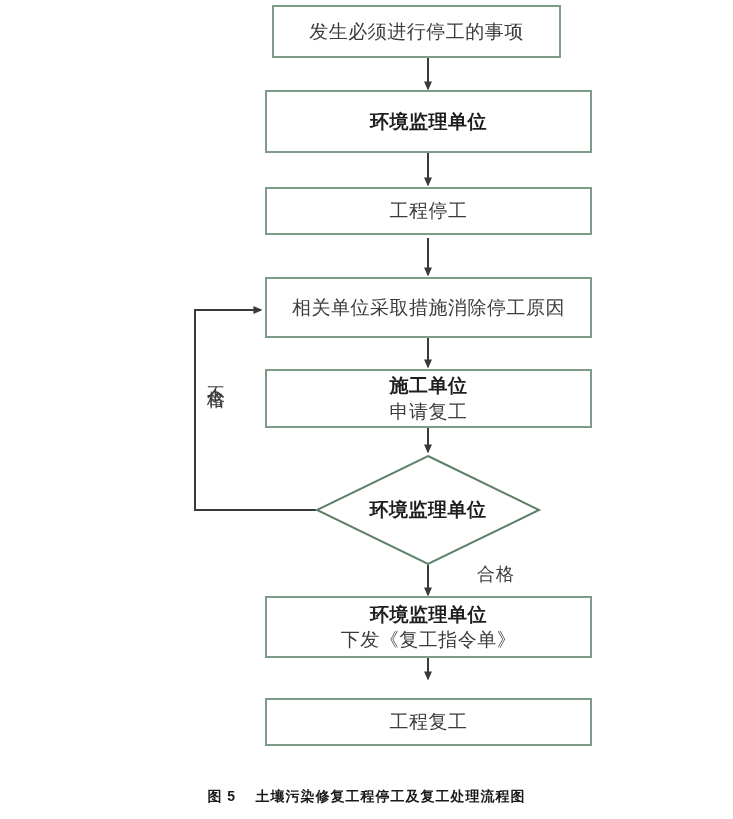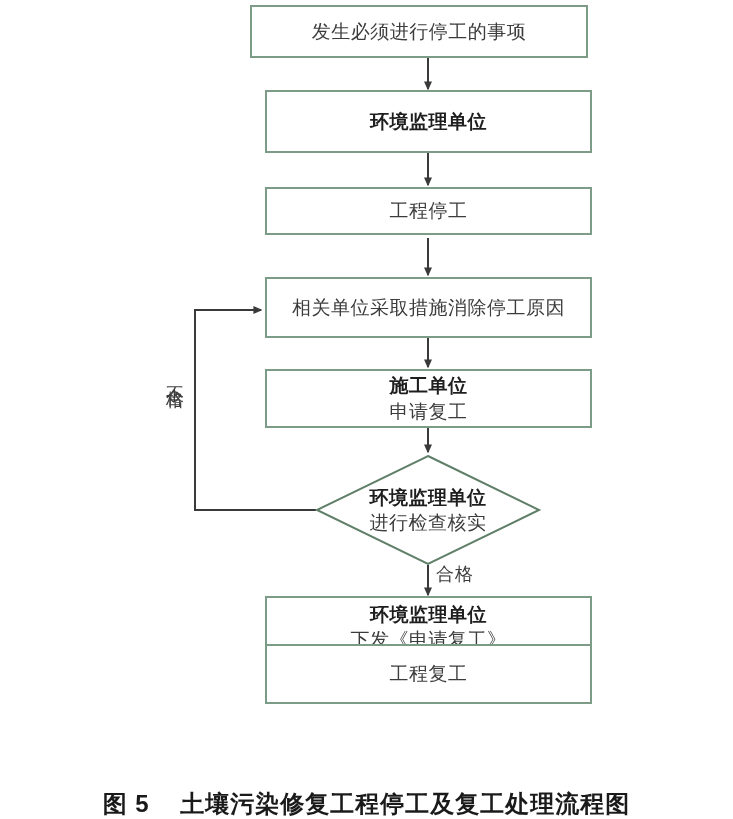"发生必须进行停工的事项" div.node-box { left: 250px -> 272px; width: 338px -> 289px }
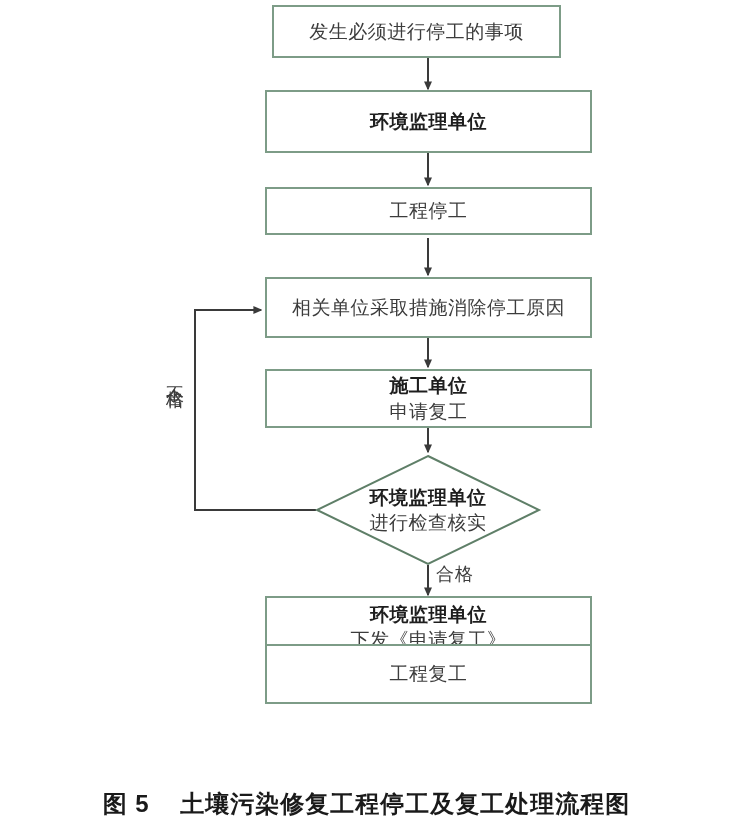"进行检查核实" span.node-line { html: <span>进行检查核实</span> -> none }
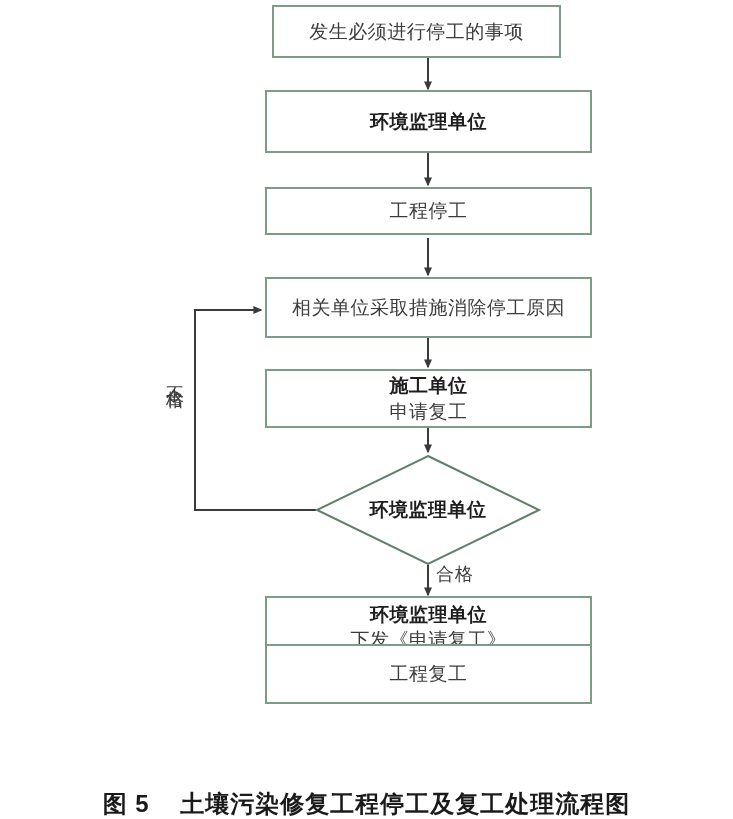"合格" .edge-label { margin-left: none -> 41px }
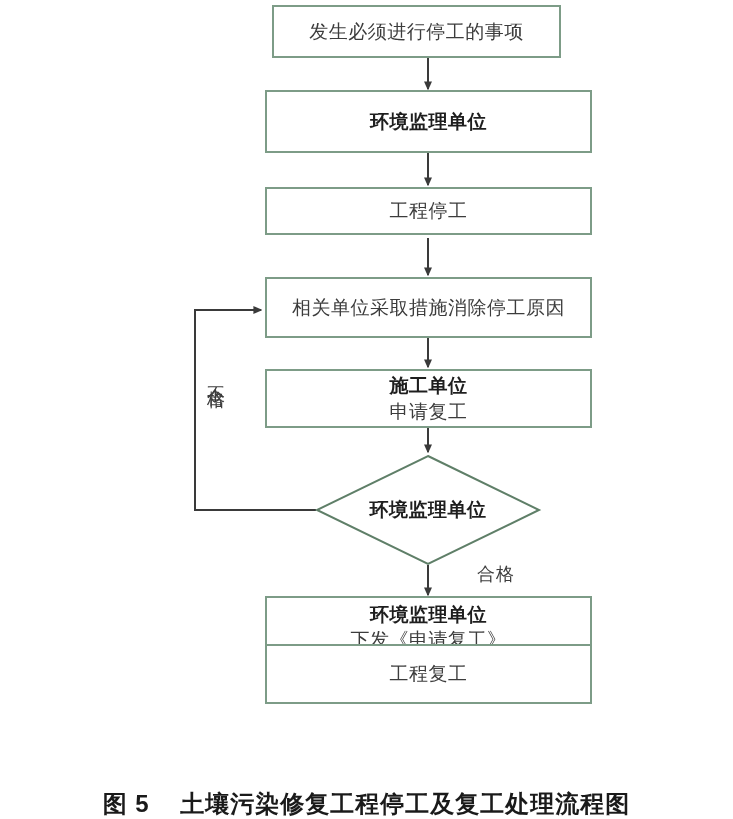"下发《申请复工》" span.node-line { text: 申请复工 -> 复工指令单 }
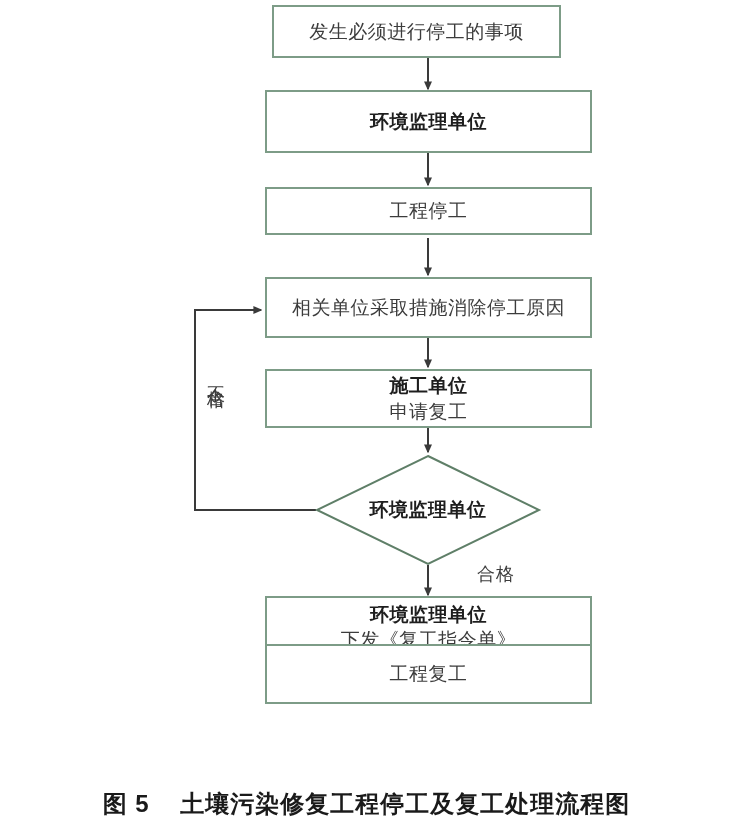"工程复工" div.node-box { height: 60px -> 48px; top: 644px -> 698px }
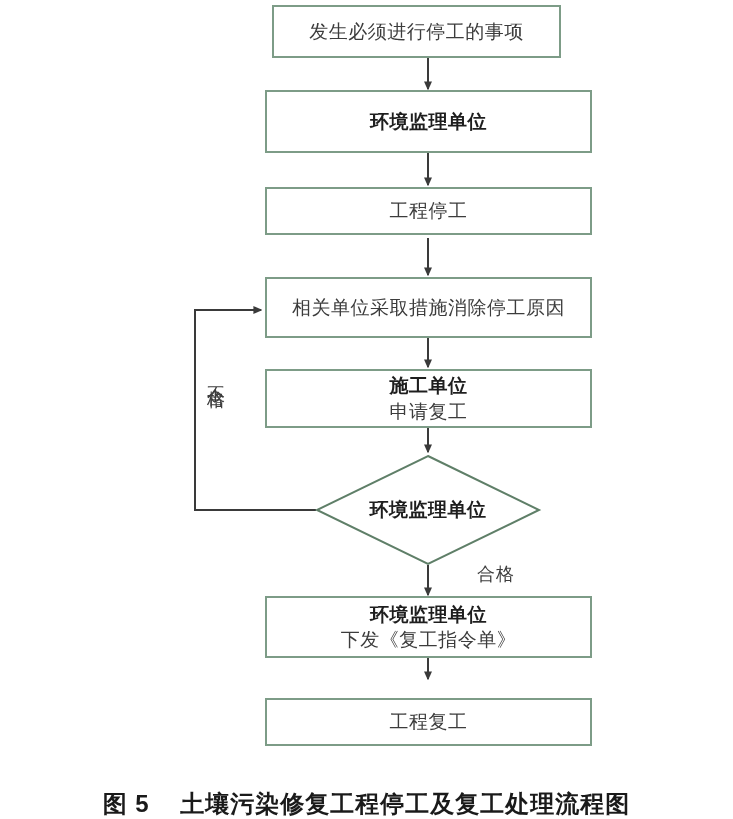"图 5 土壤污染修复工程停工及复工处理流程图" .caption { font-size: 24px -> 14px }
